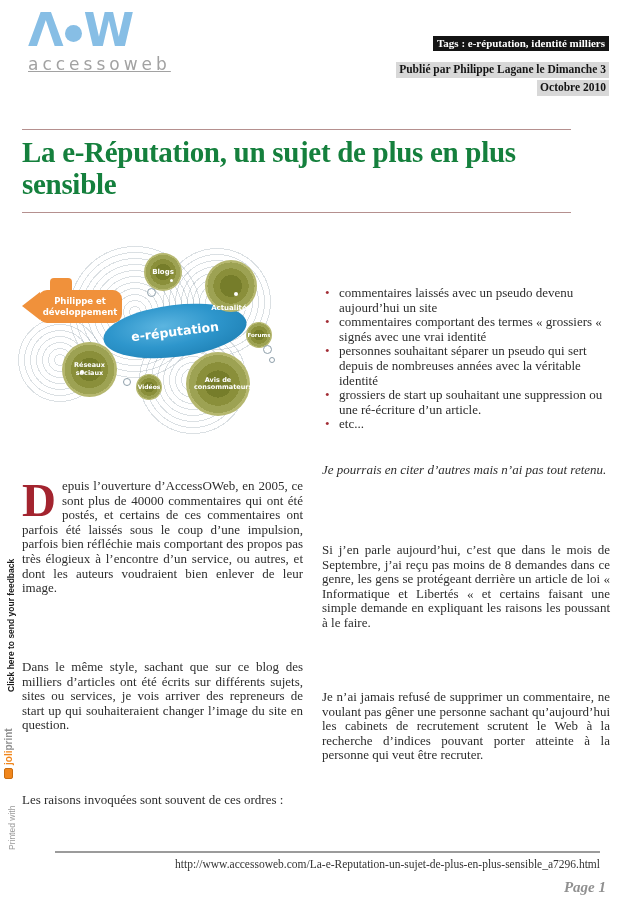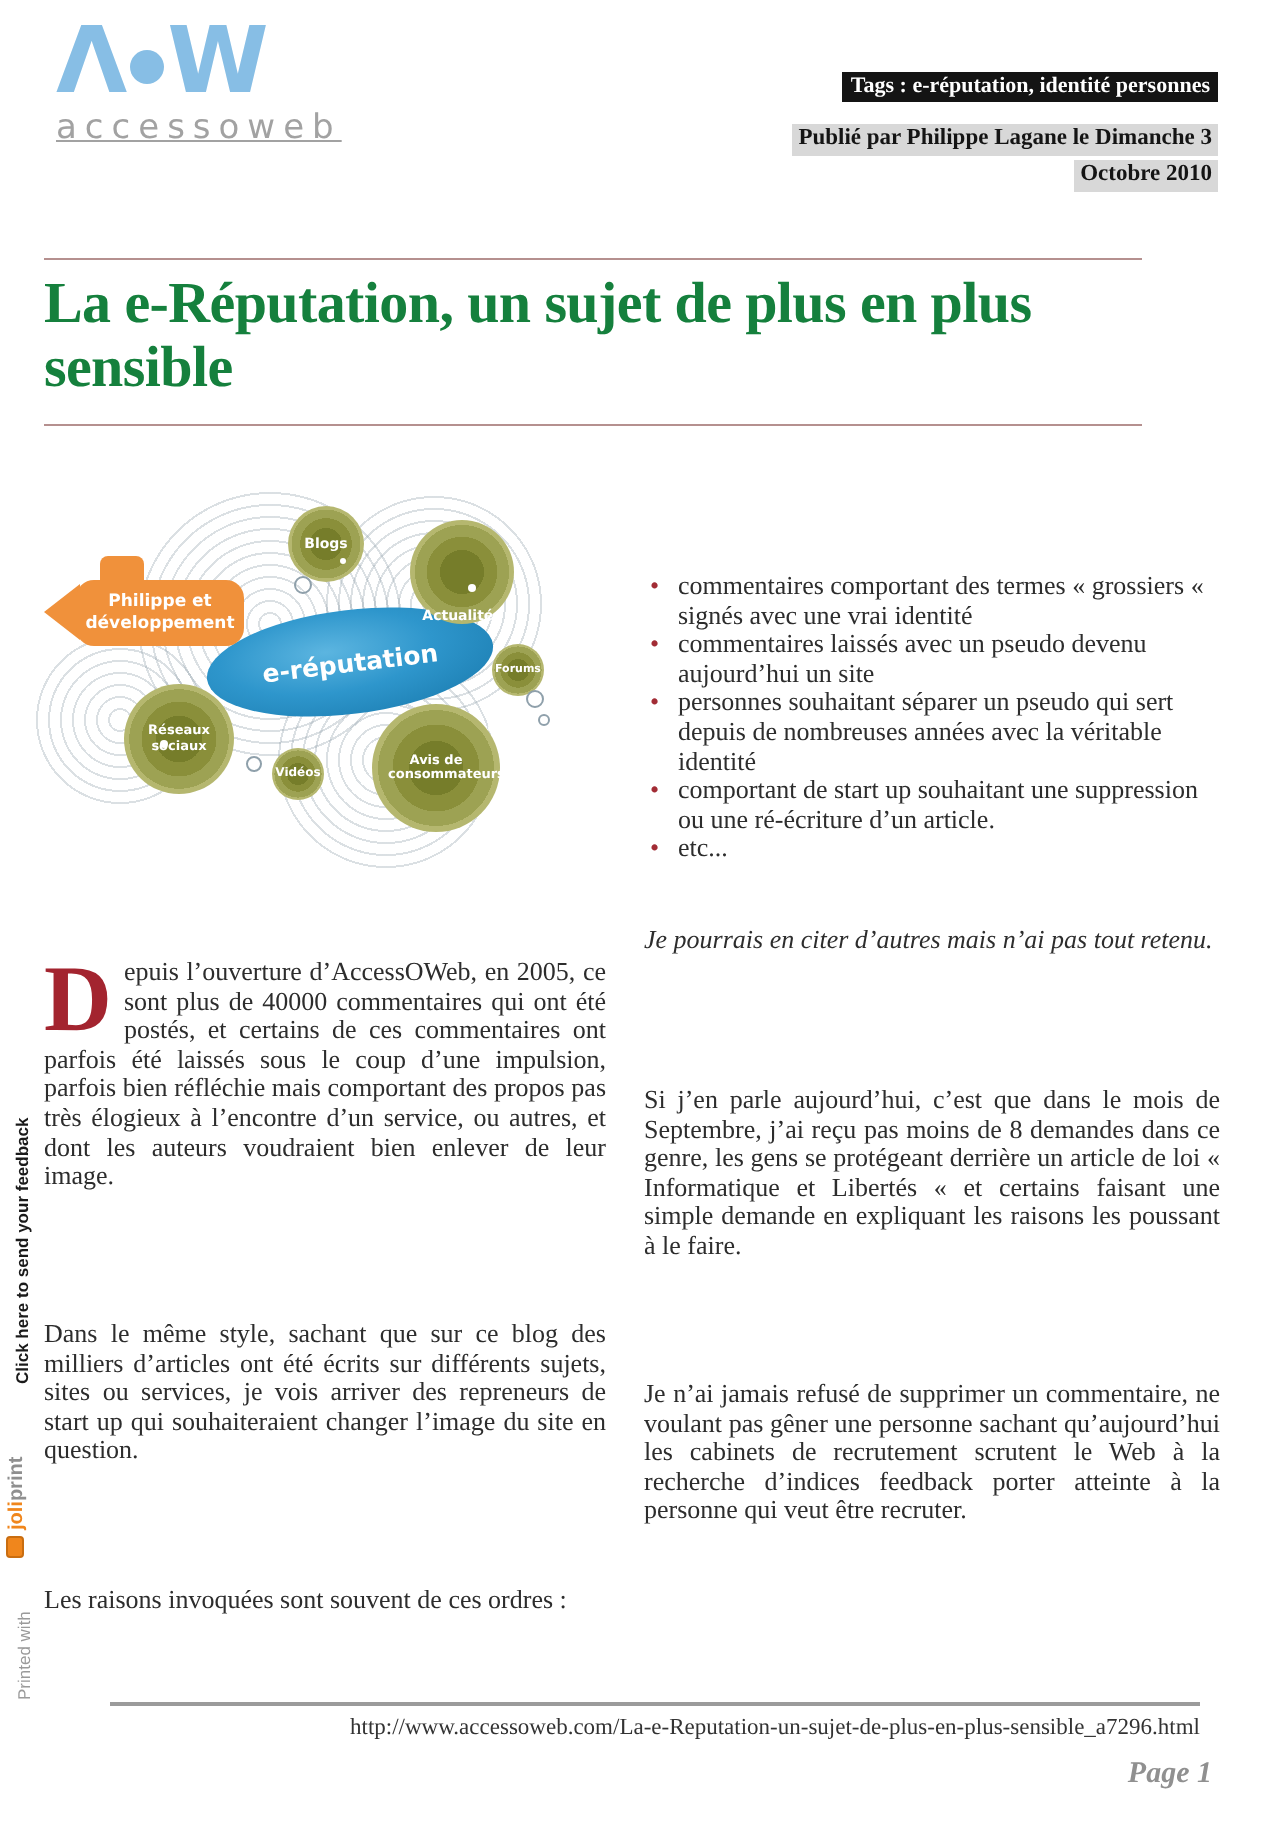"Tags : e-réputation, identité personnes" span.tags-badge { text: personnes -> milliers }
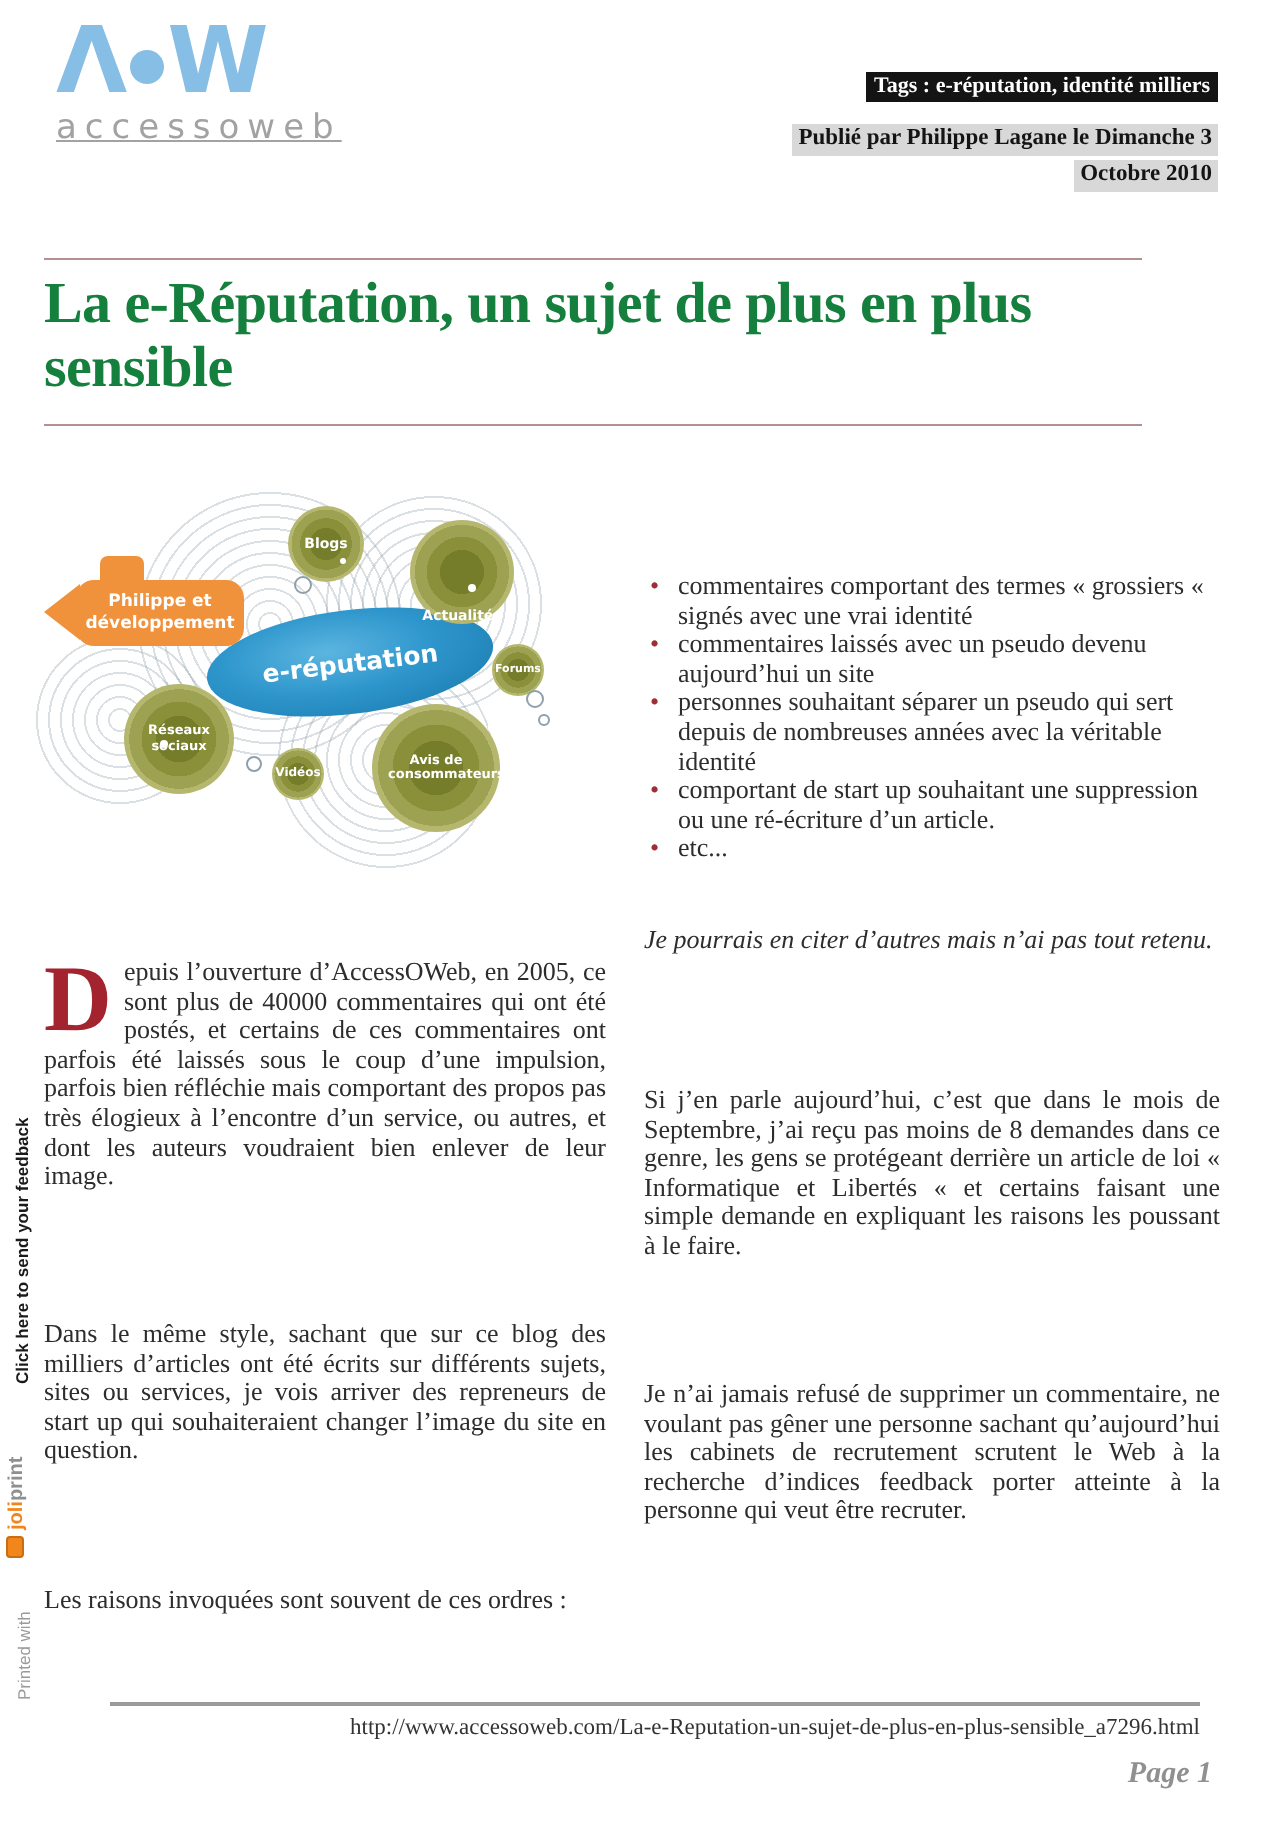"commentaires comportant des termes «" li { order: before "commentaires laissés avec un pseudo" -> after "commentaires laissés avec un pseudo" }
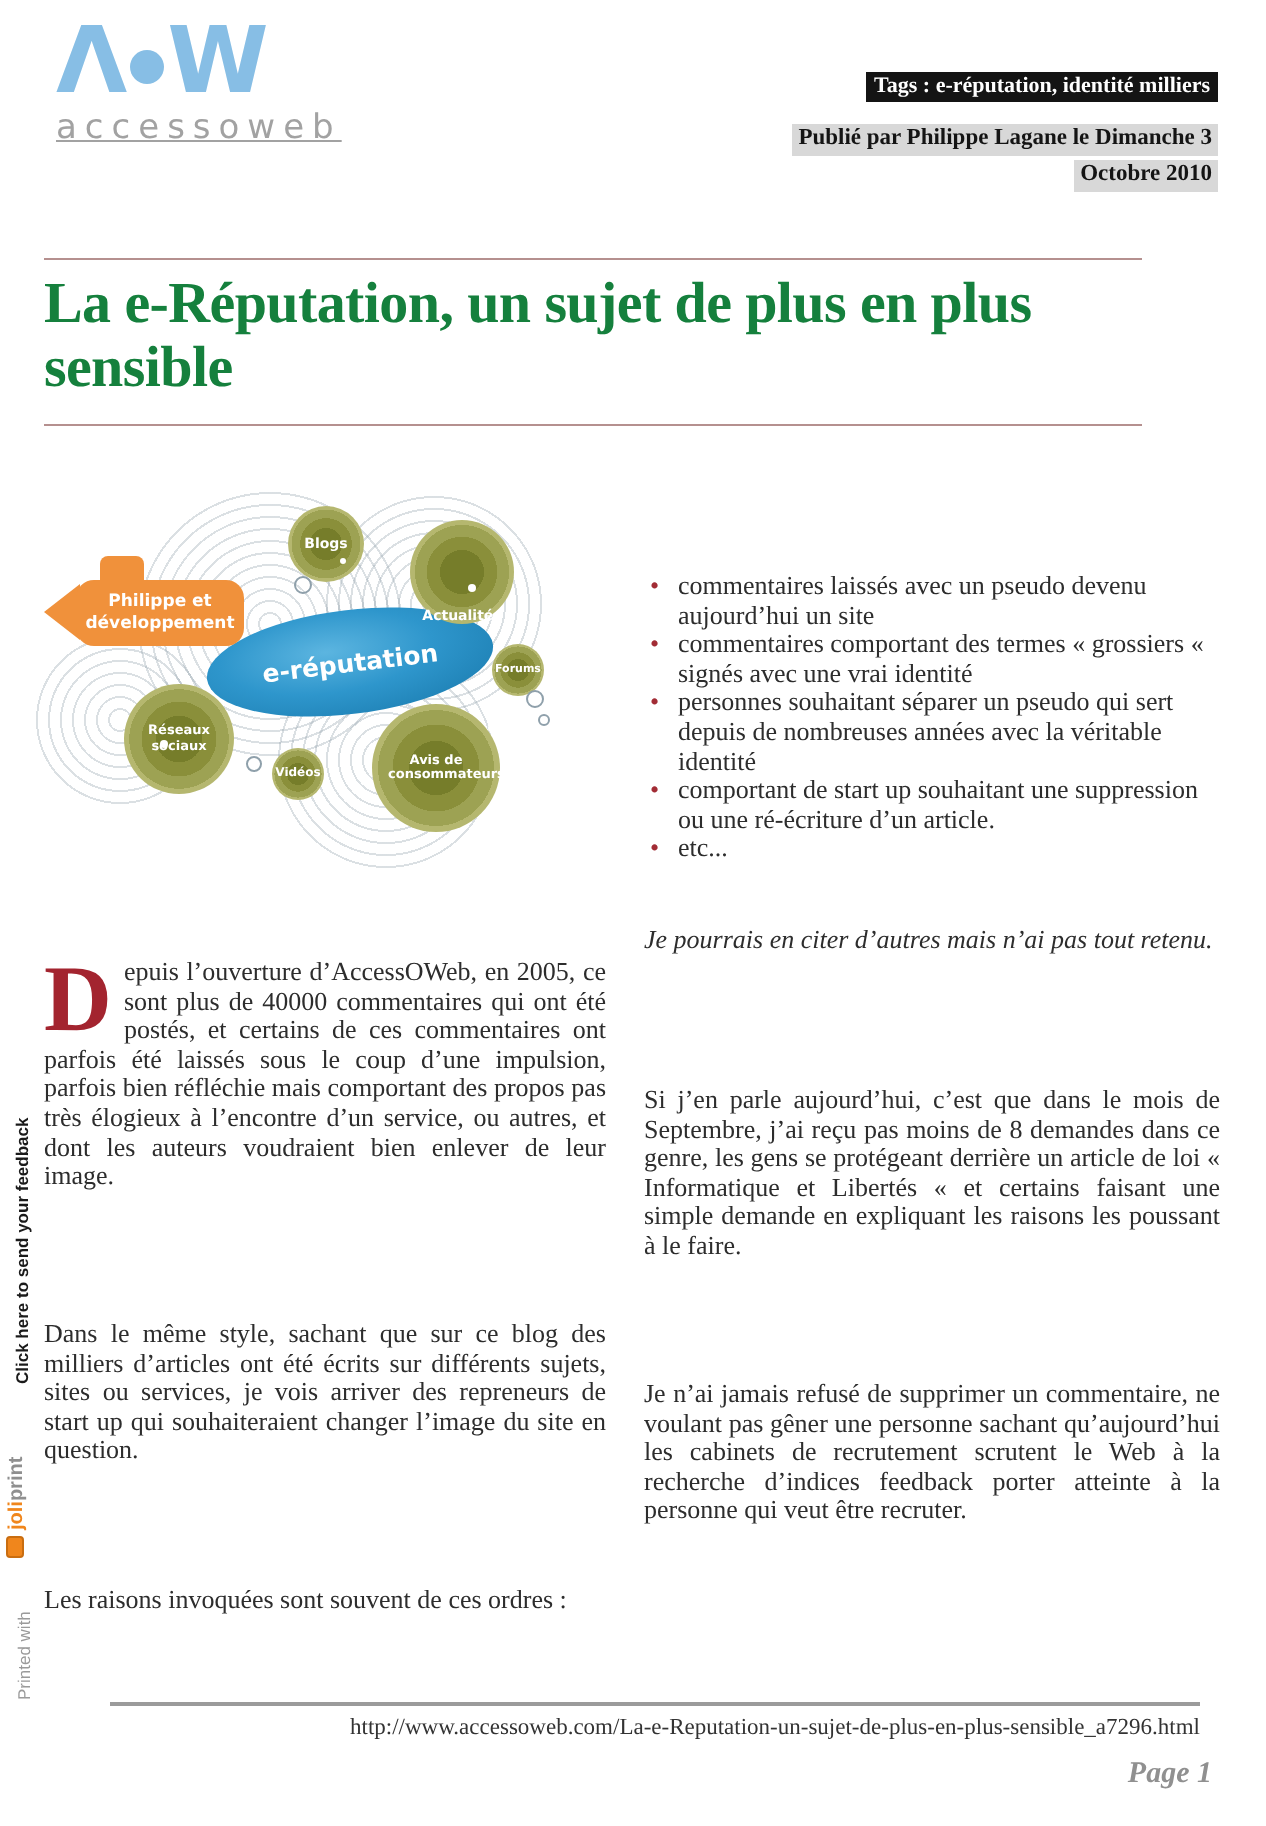"comportant de start up souhaitant" li { text: comportant -> grossiers }
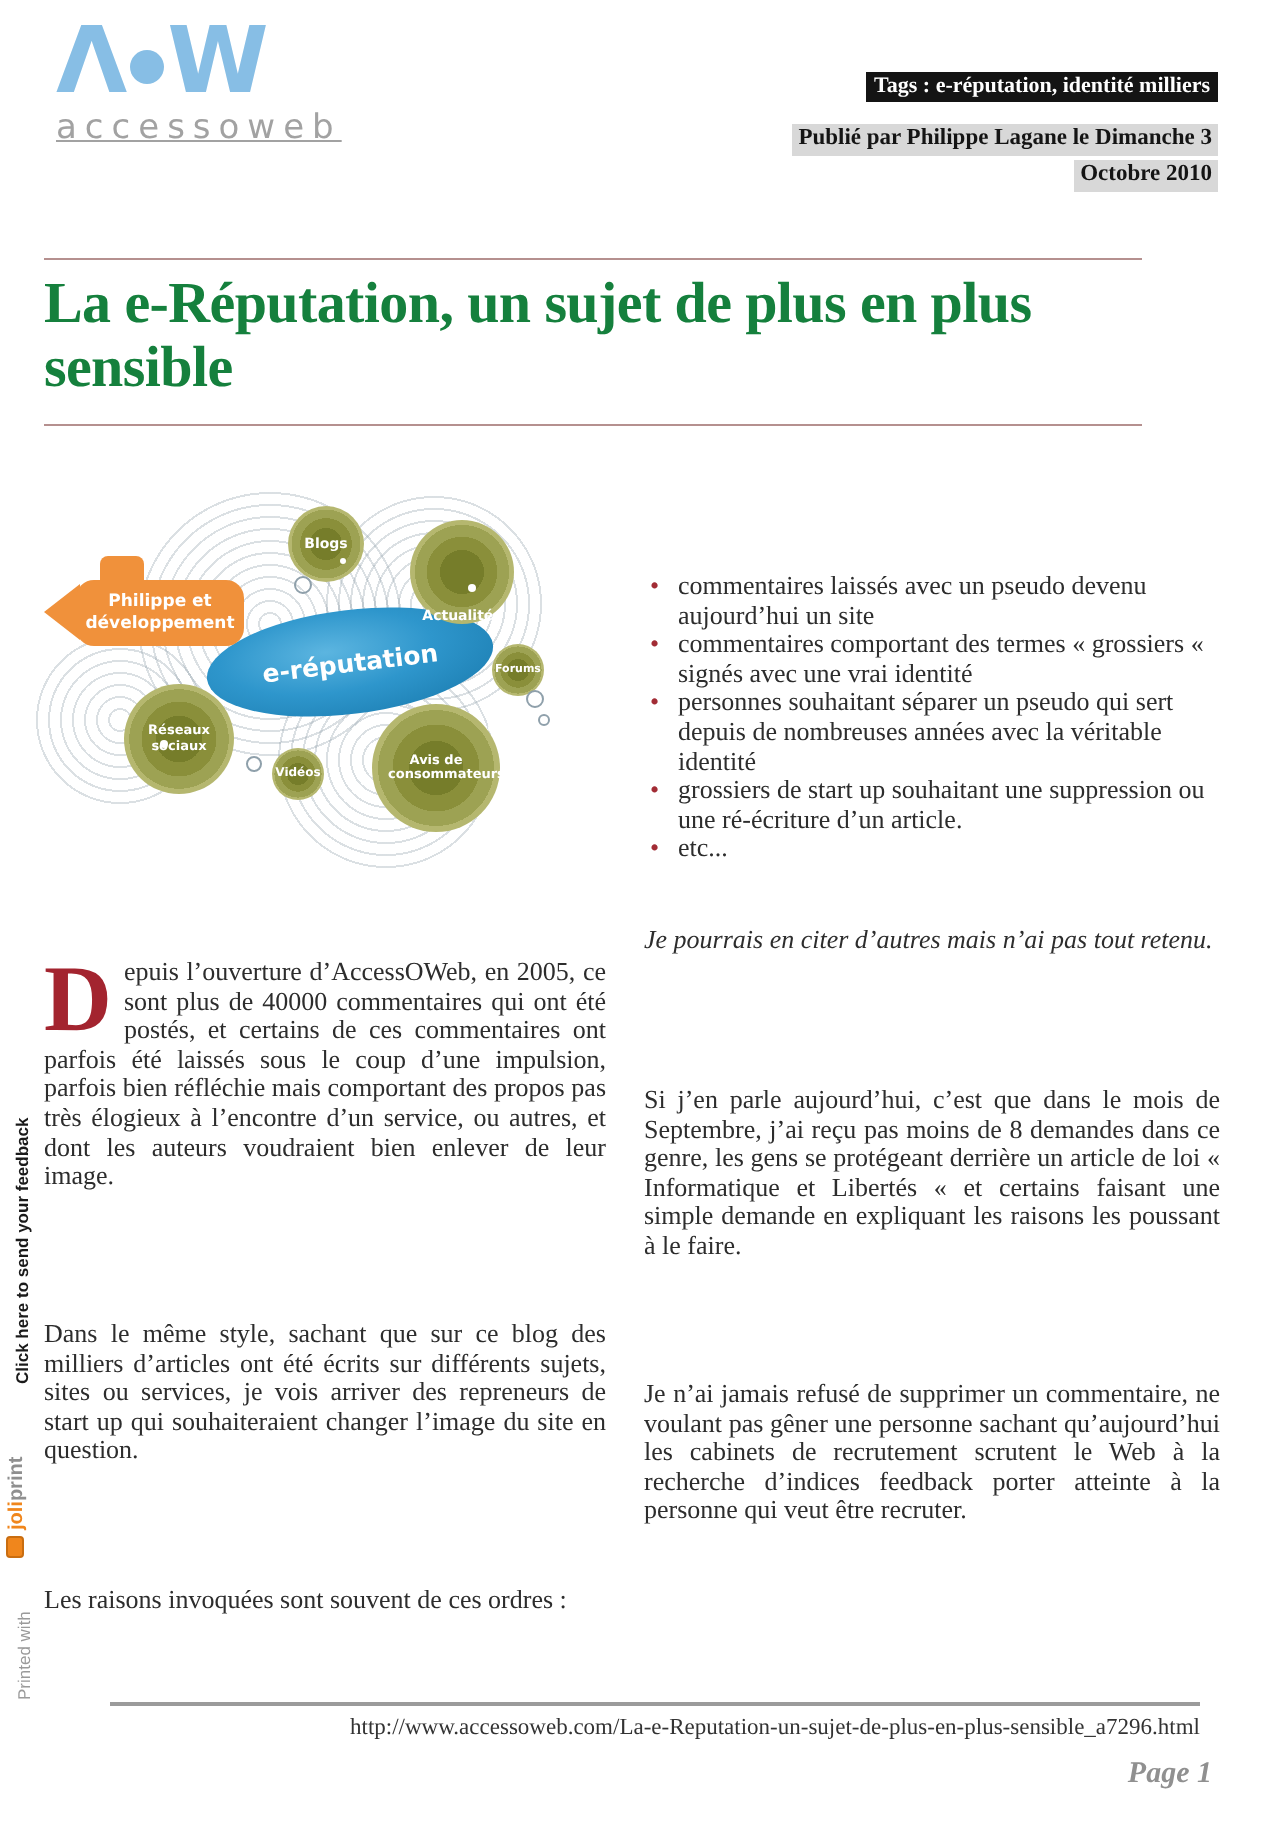"Je n’ai jamais refusé de" p.col { text: feedback -> pouvant }
